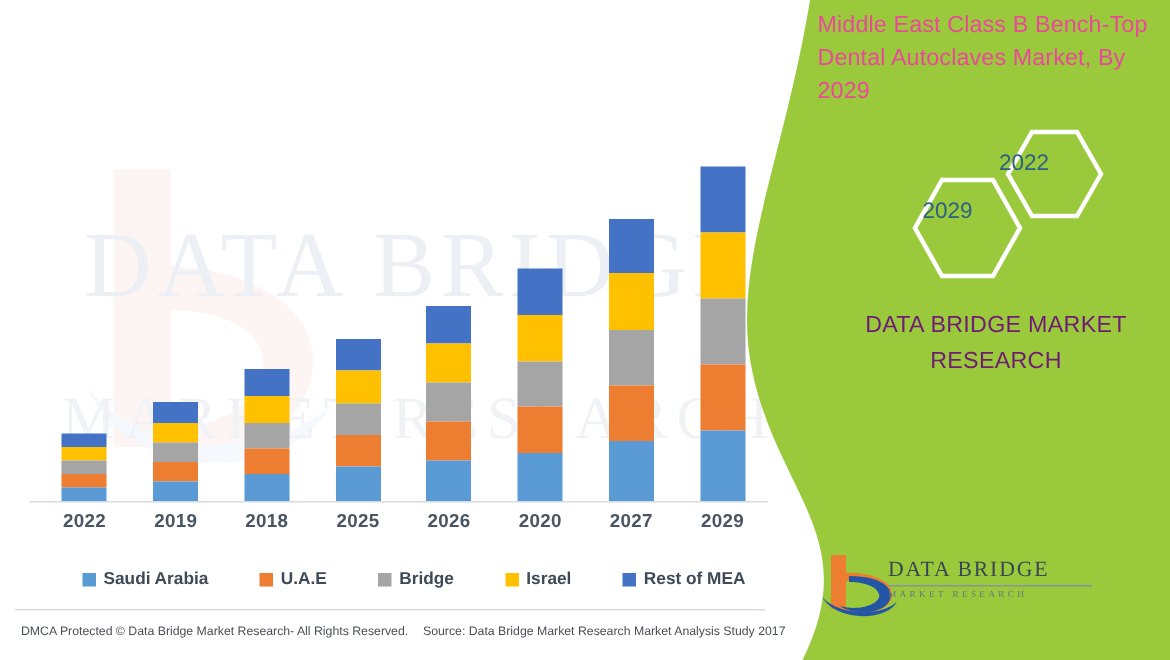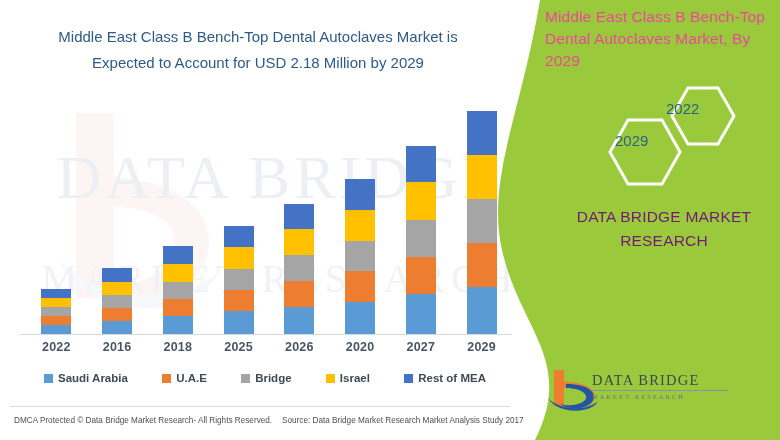"Middle East Class B Bench-Top Dental Autoclaves Market" div.headline { html: <div>Middle East Class B Bench-Top Dental Autoclaves Market is Expected to Account for USD 2.18 Million by 2029</div> -> none }
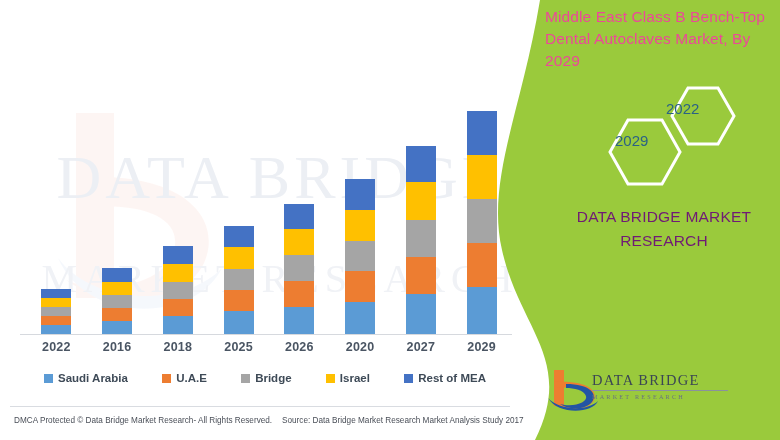"2016" div.xlabel { text: 2016 -> 2019 }
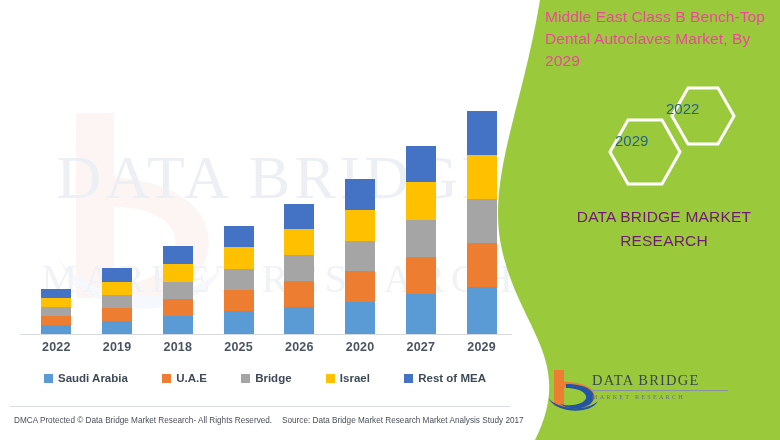"Saudi Arabia" .legend { align-items: flex-start -> flex-end; left: 30px -> 41px }
